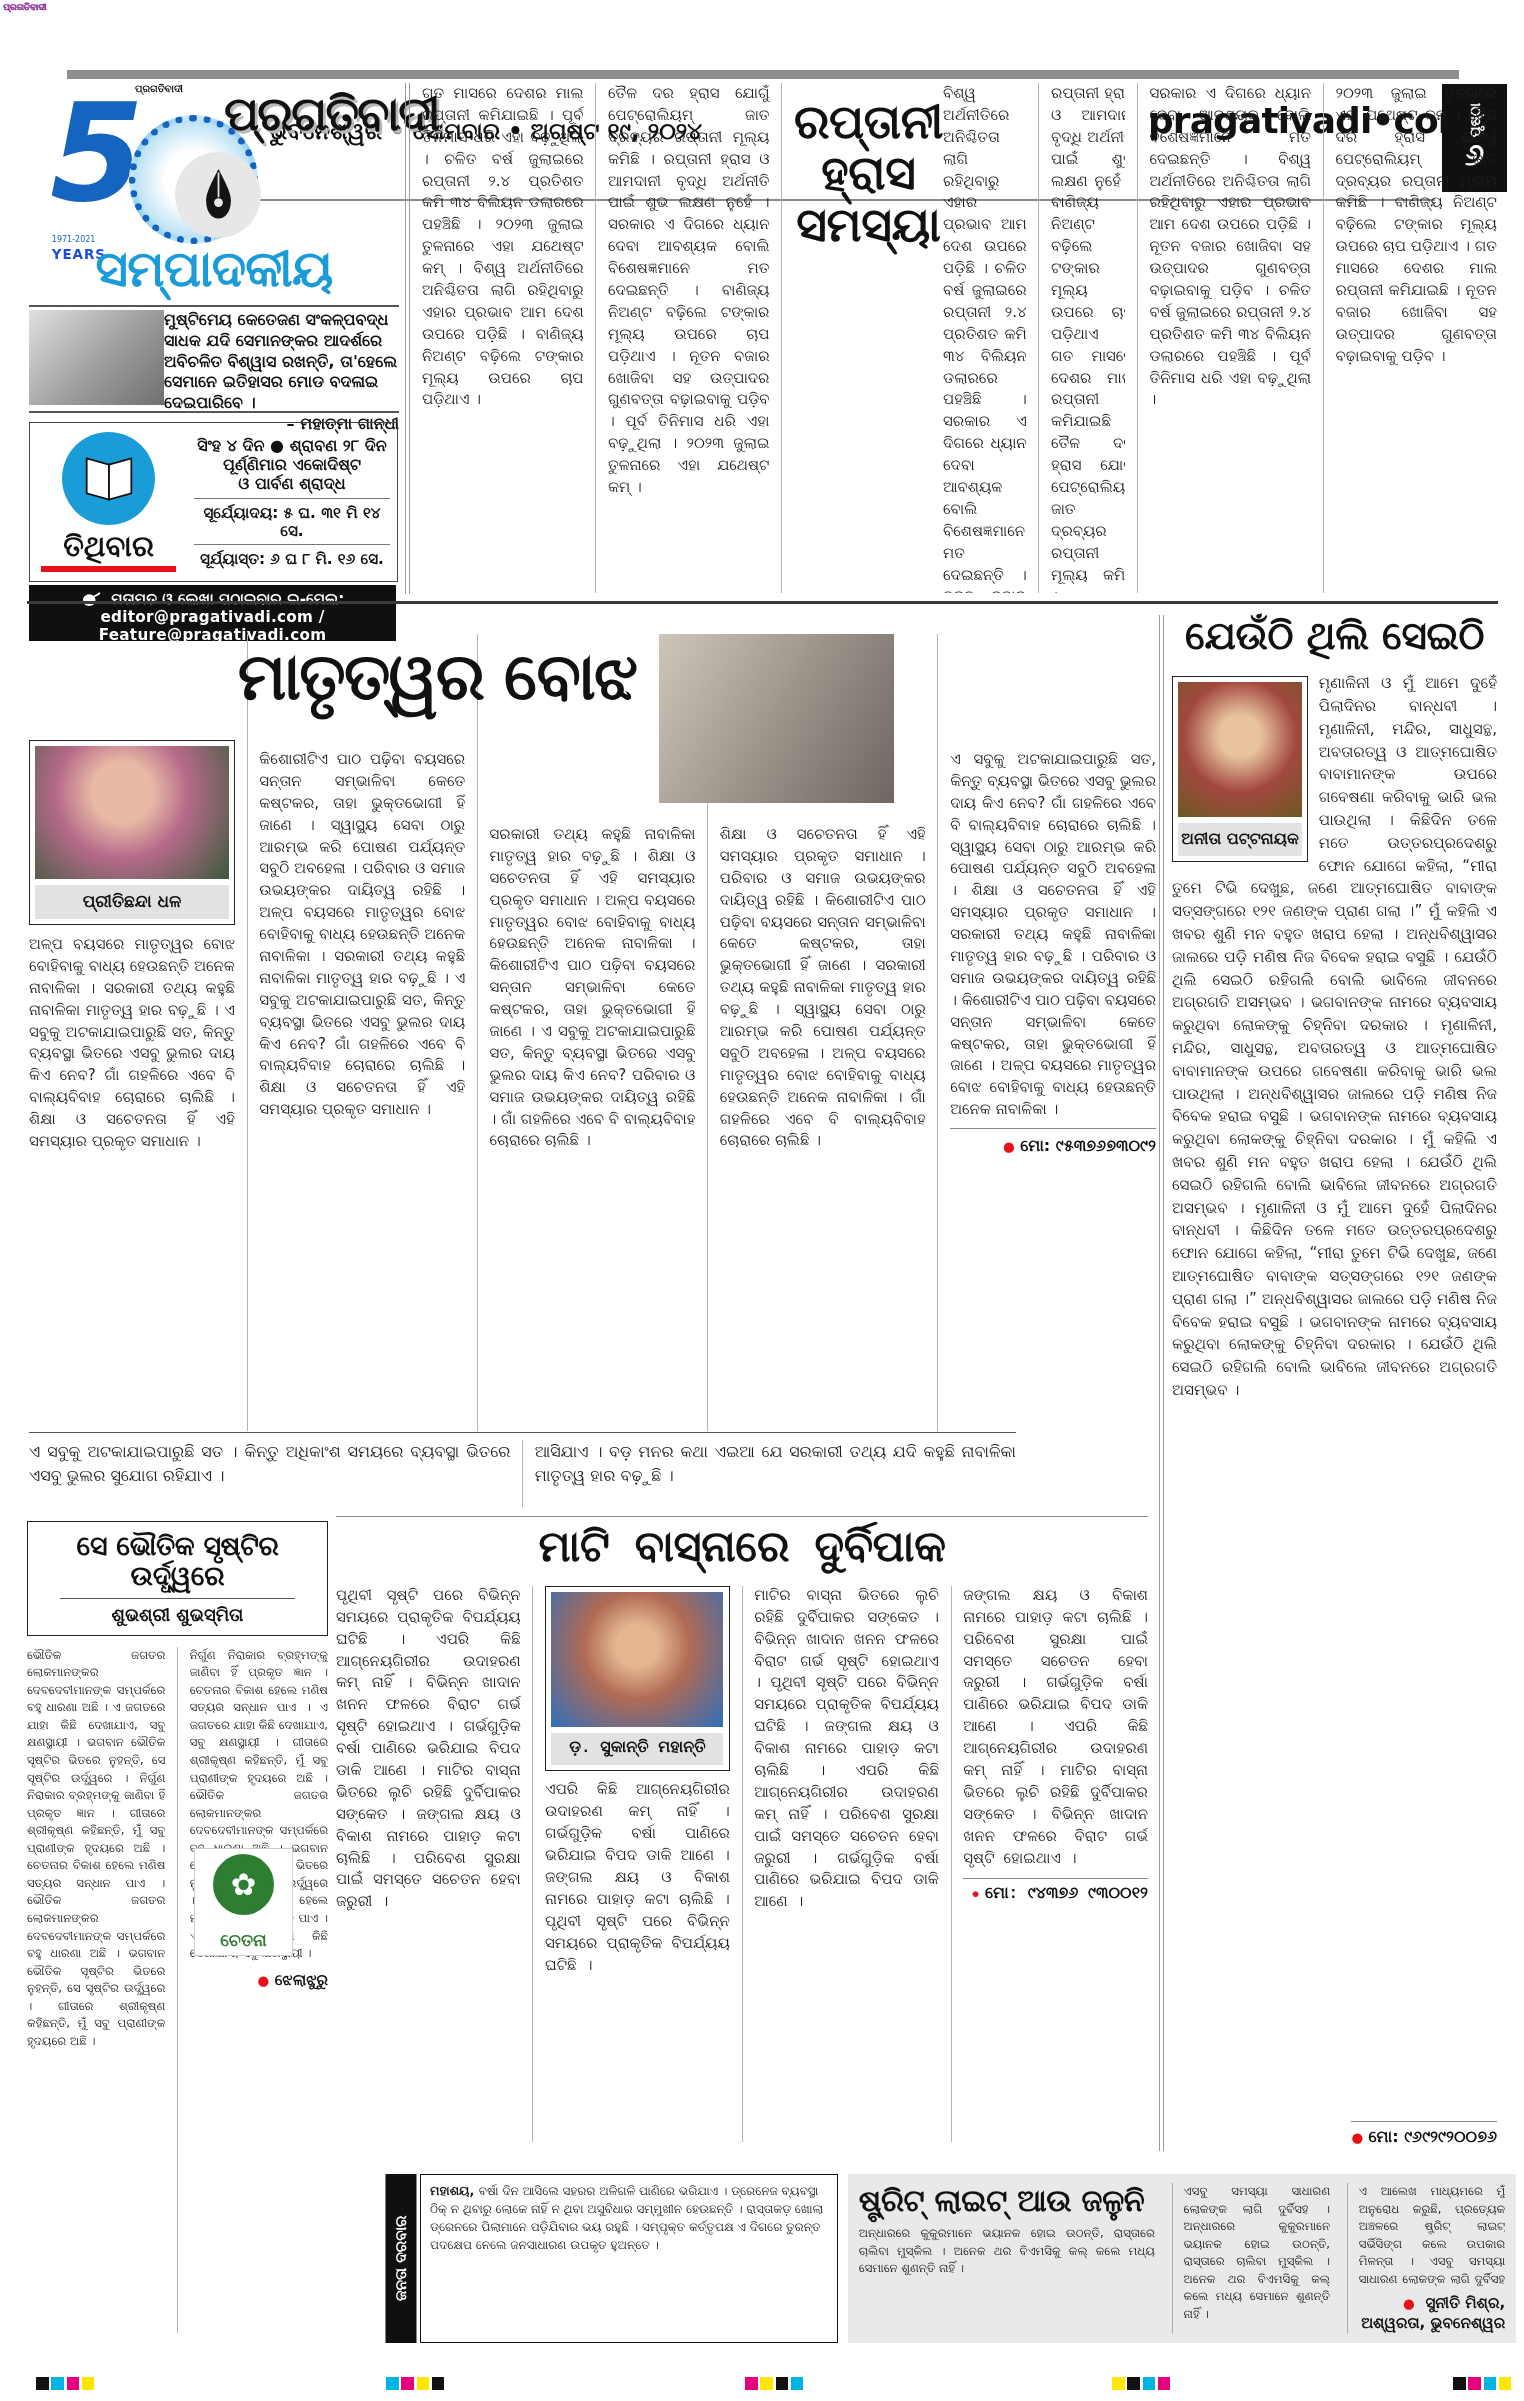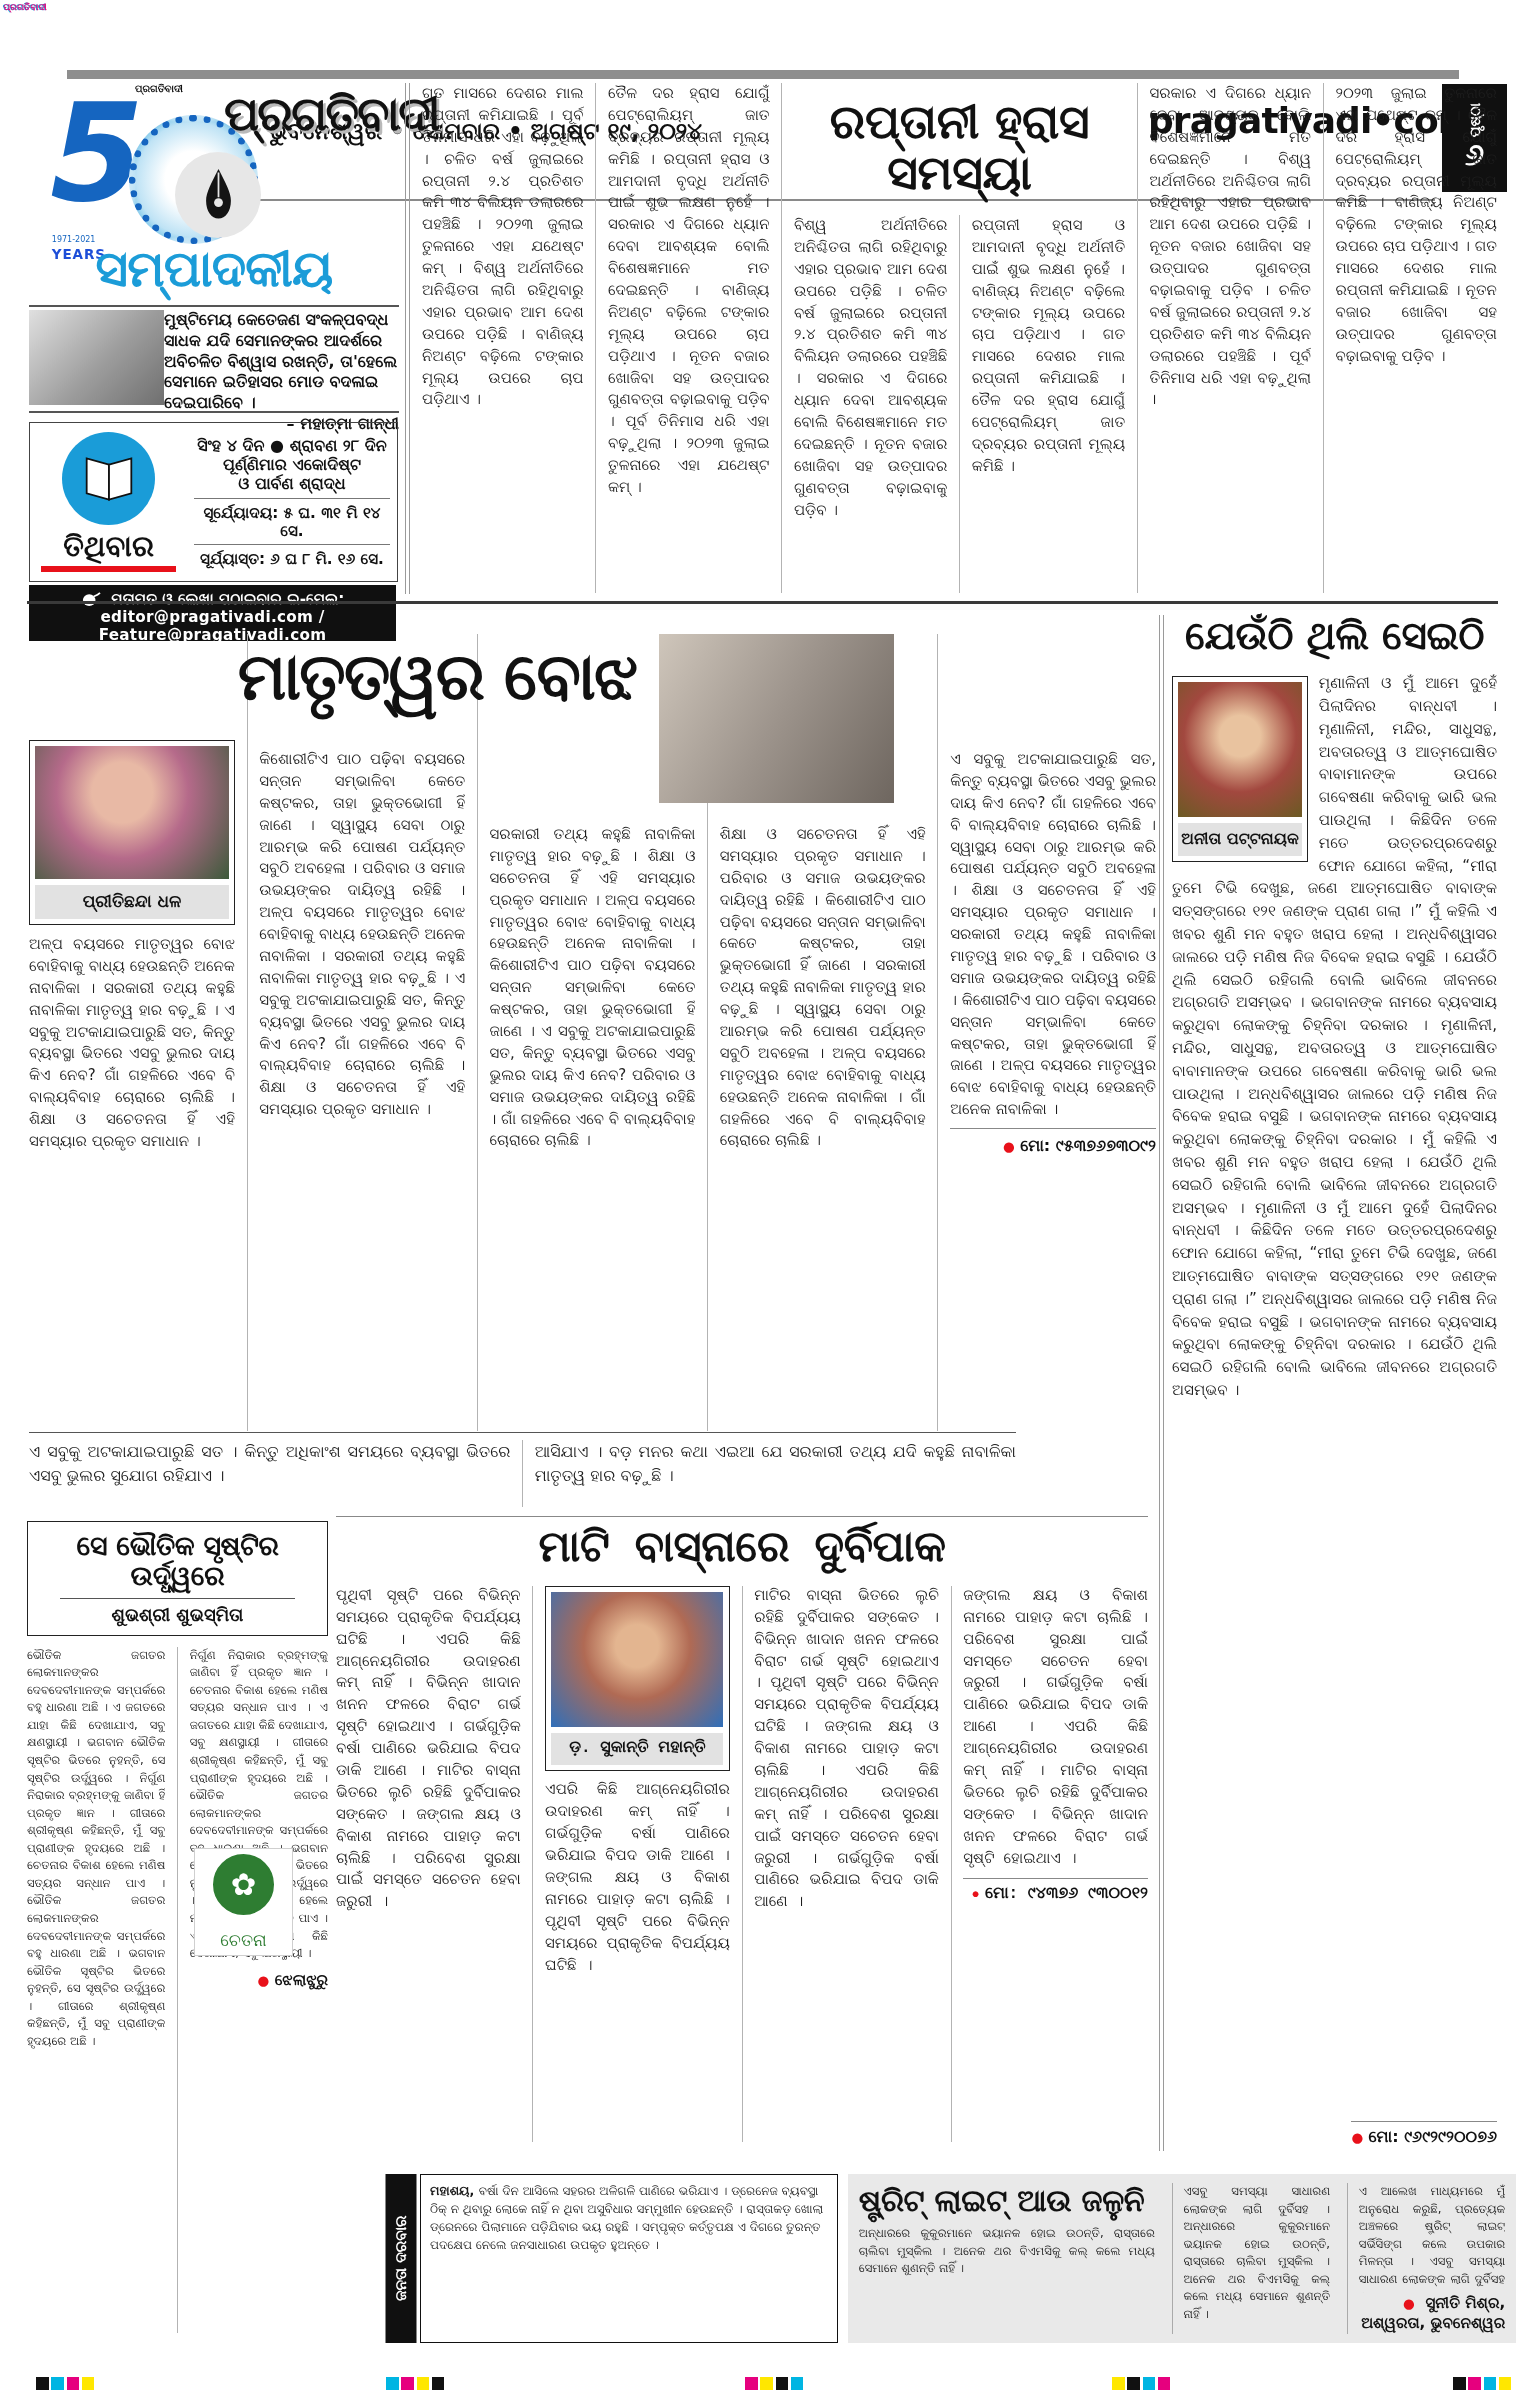"ରପ୍ତାନୀ ହ୍ରାସ ସମସ୍ୟା" .wrap2 { flex-direction: column -> none }
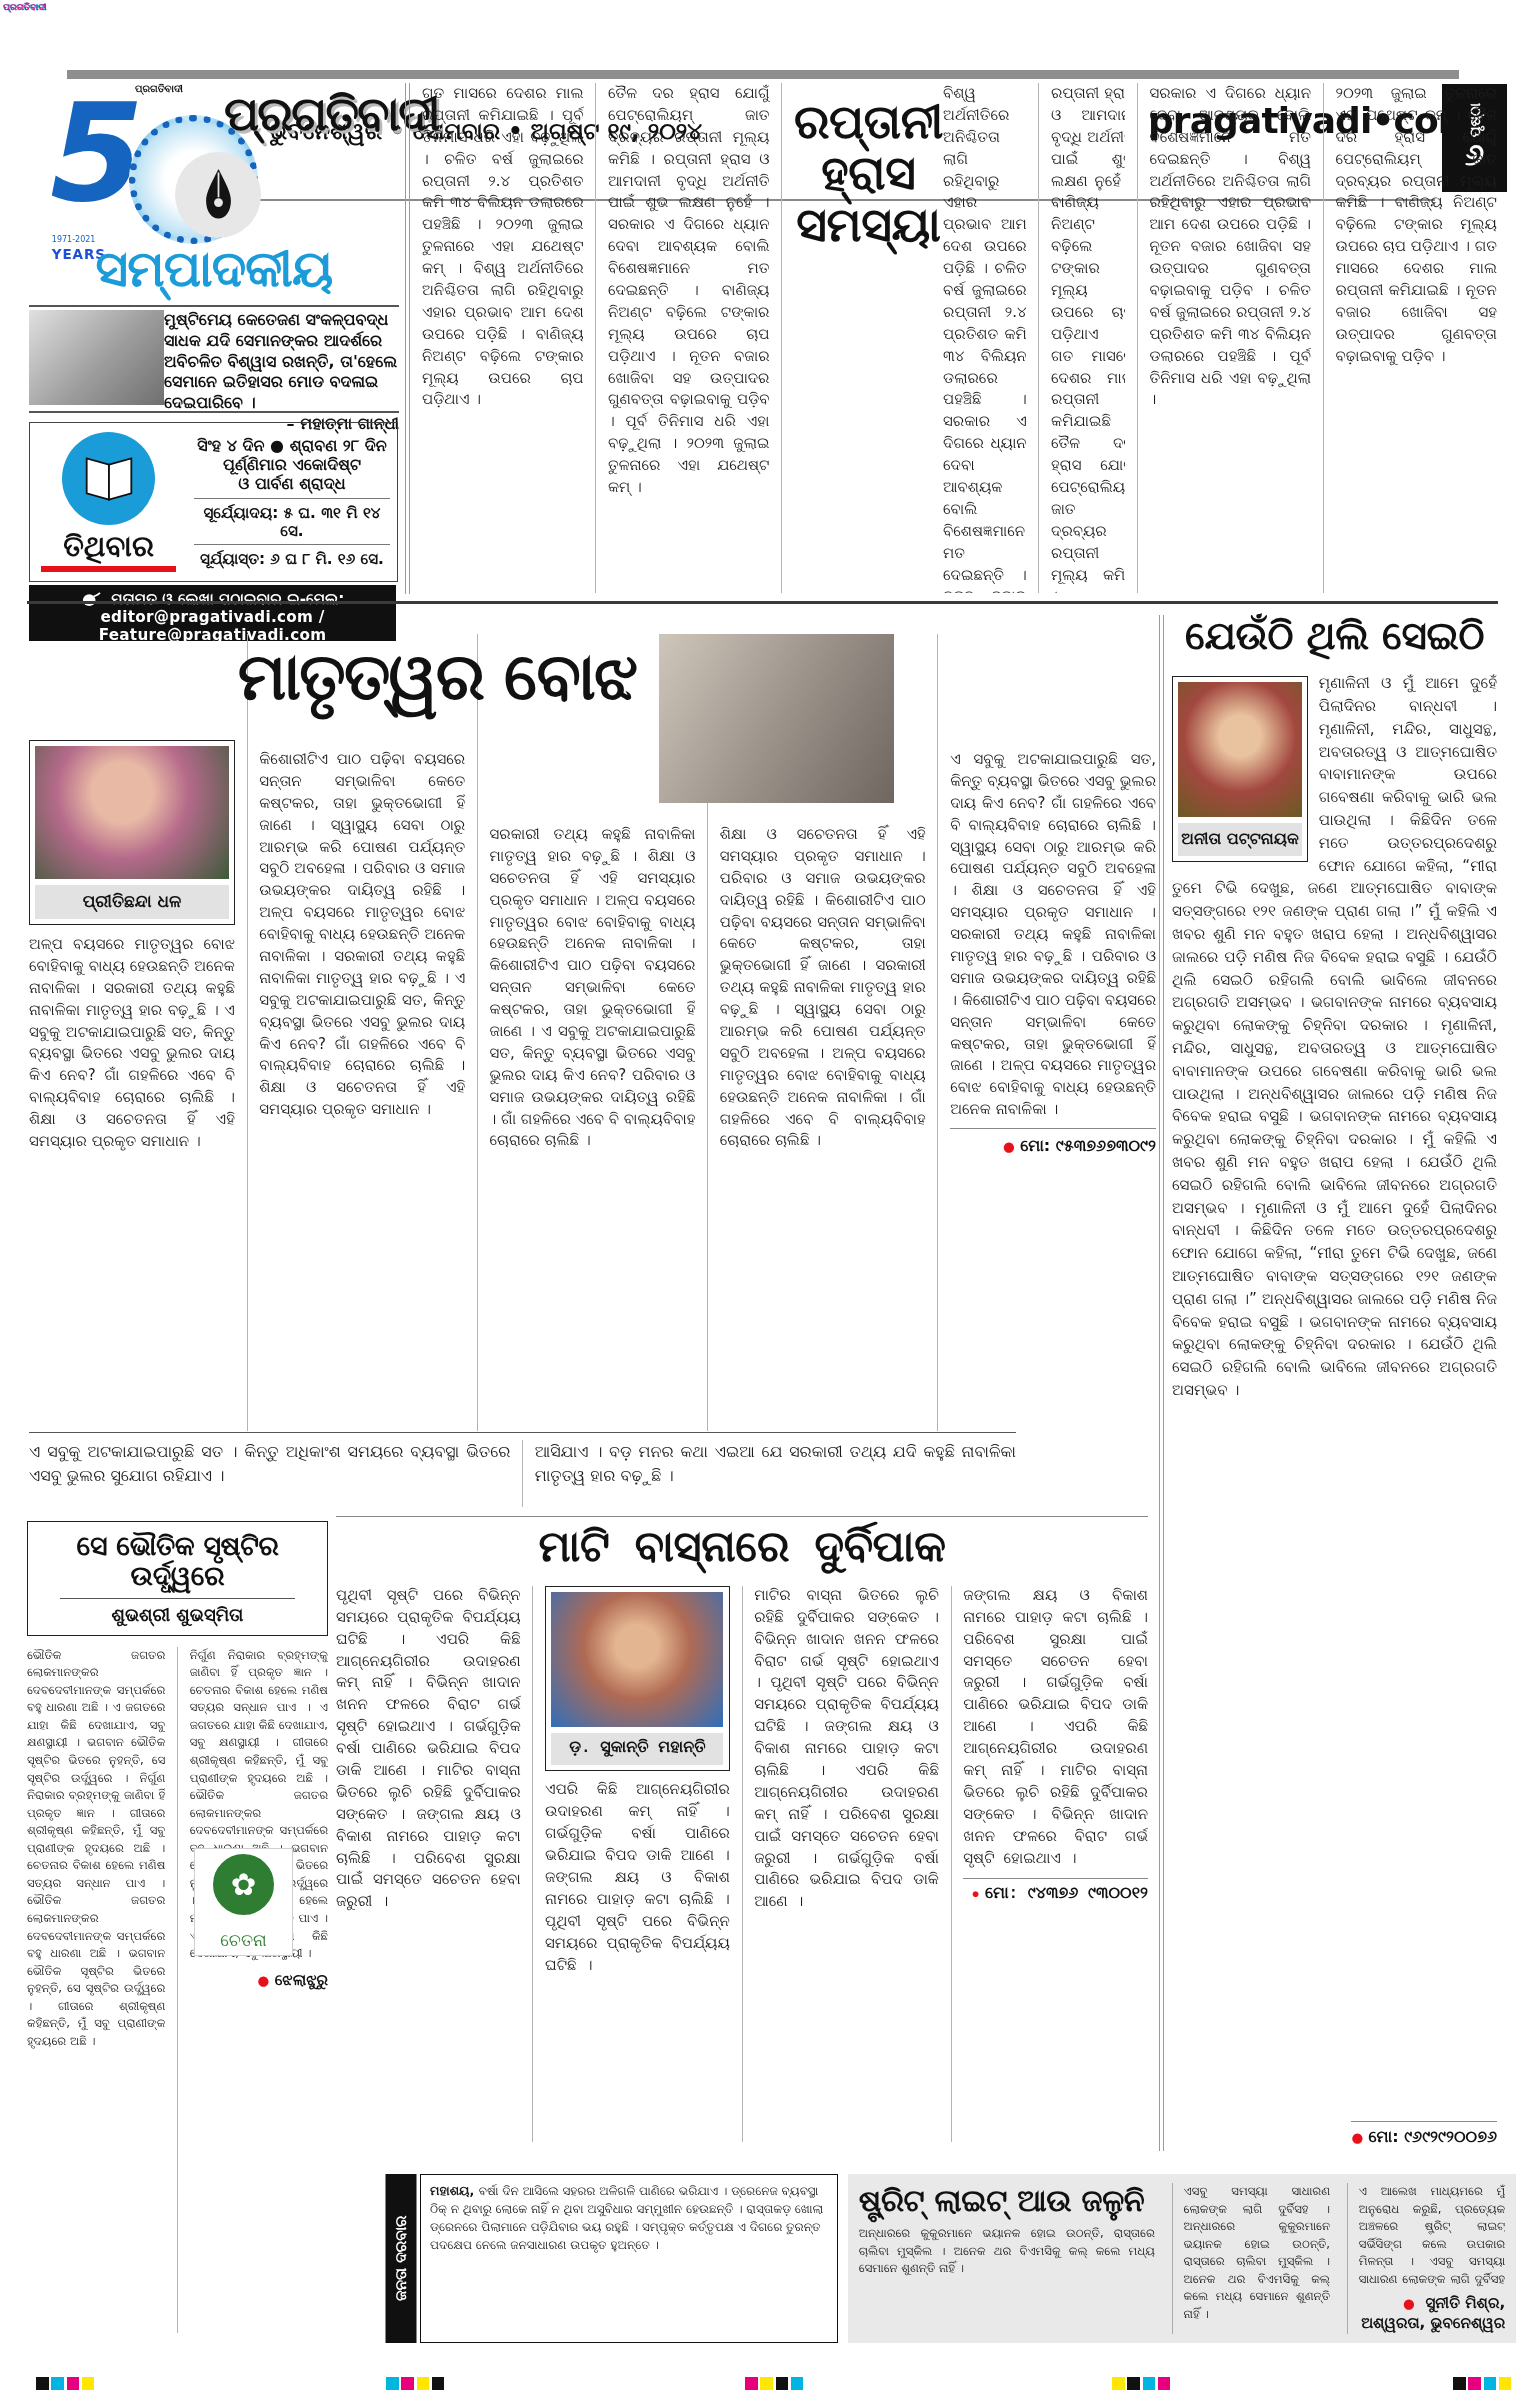"ଚେତନା" div { font-weight: 400 -> 700 }
